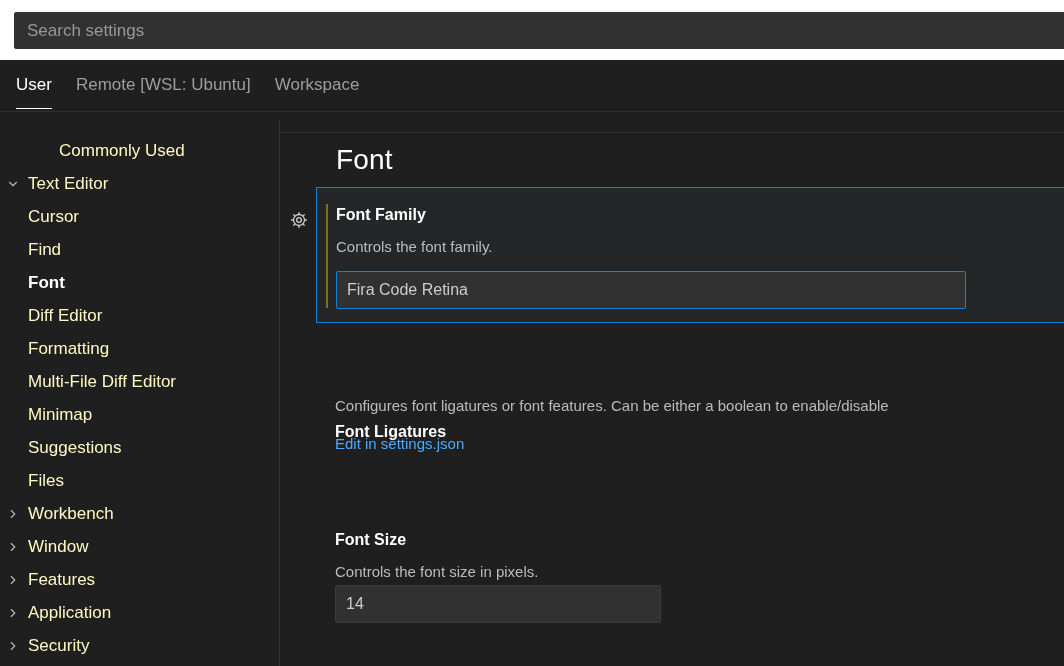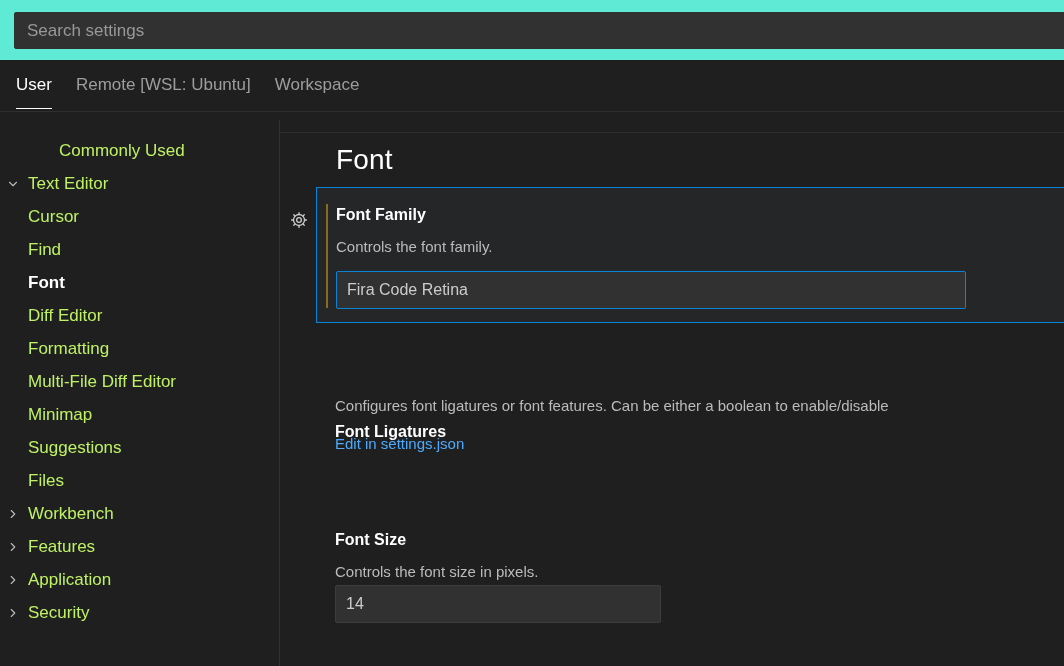"Search settings" .search-row { background: #5eead4 -> #ffffff }
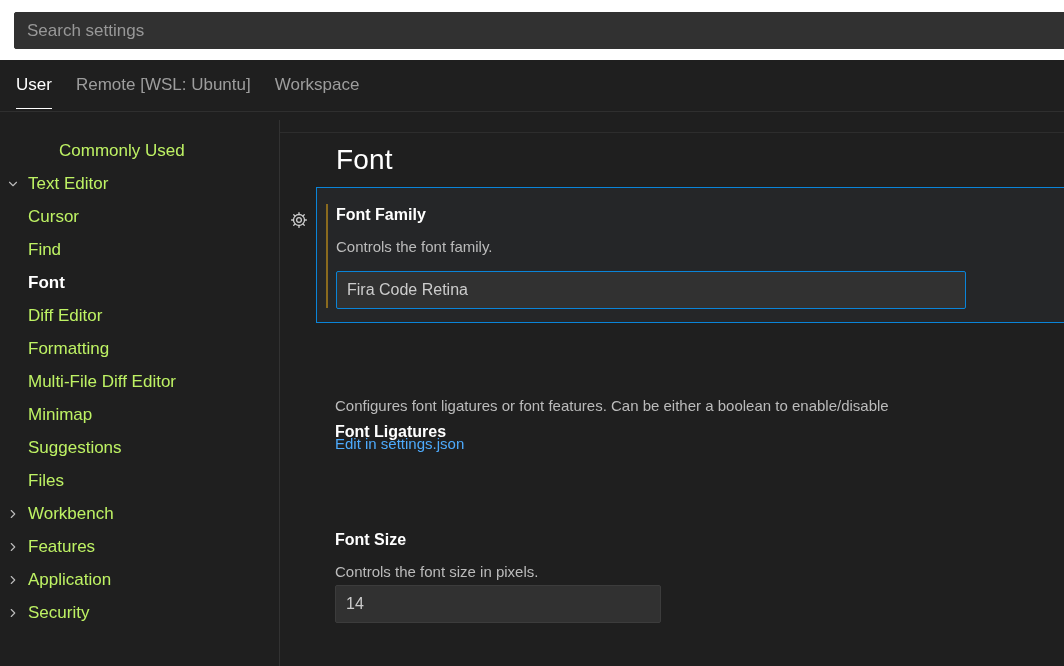"Commonly Used" .tree-item { color: #bef264 -> #fef9c3 }
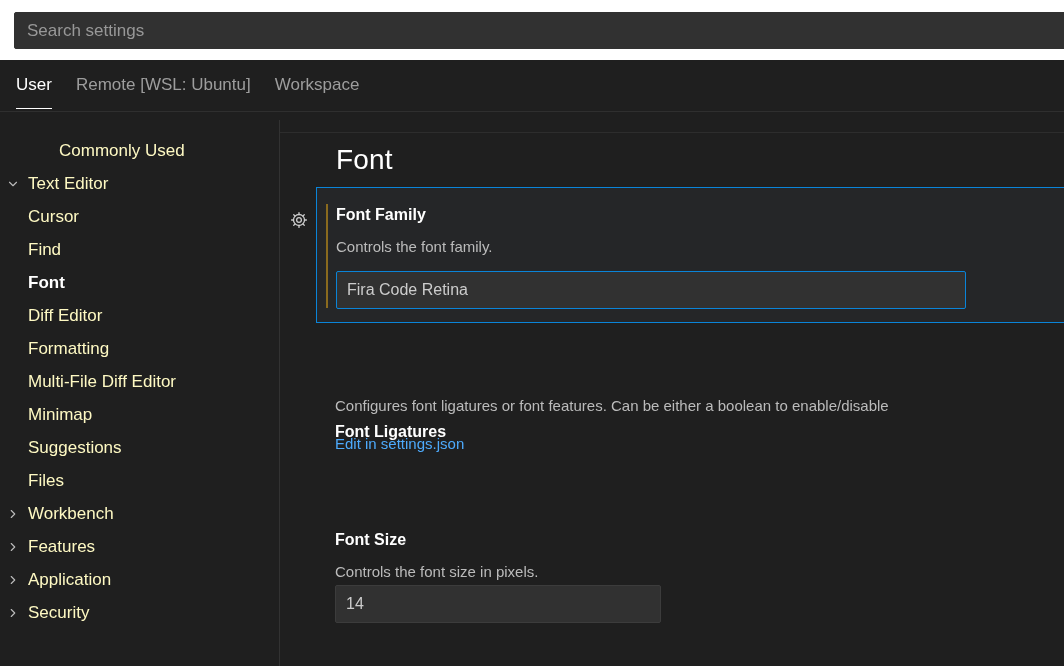"Window" div.tree-item { html: none -> <div> <span> <svg> <path></path> </svg> </span> <span>Window</span> </div> }
